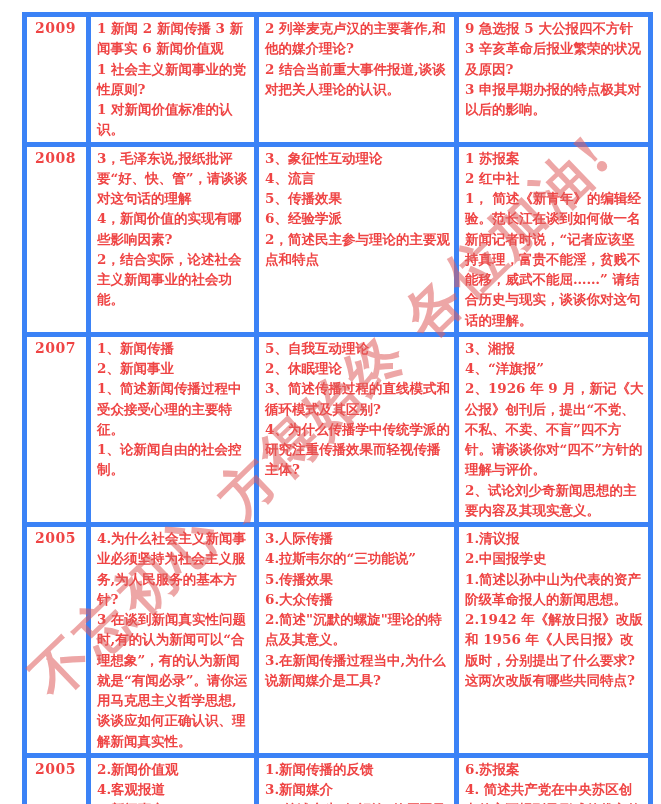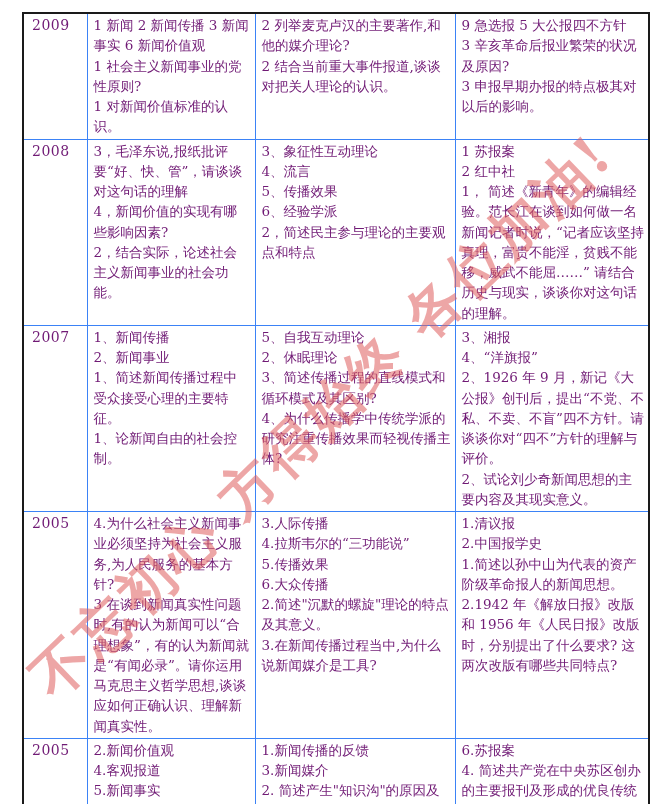"2009" .exam-table td { border: 1px solid #3b82f6 -> 5px solid #3b82f6; color: #701a75 -> #ef4444; font-weight: normal -> bold }
